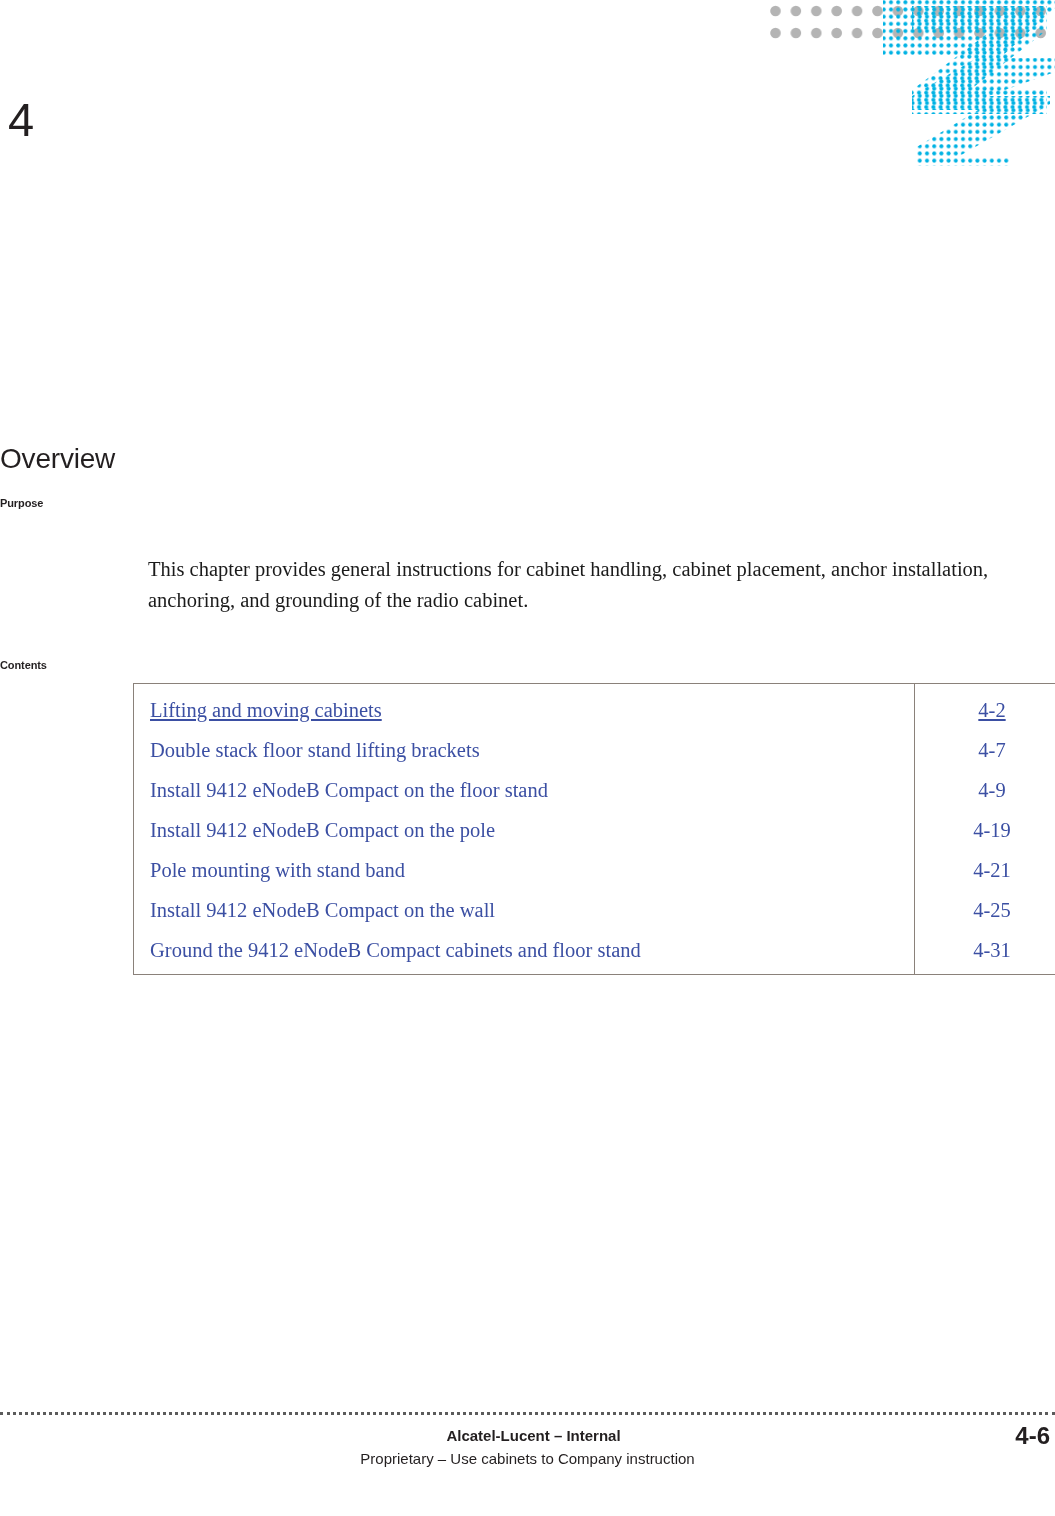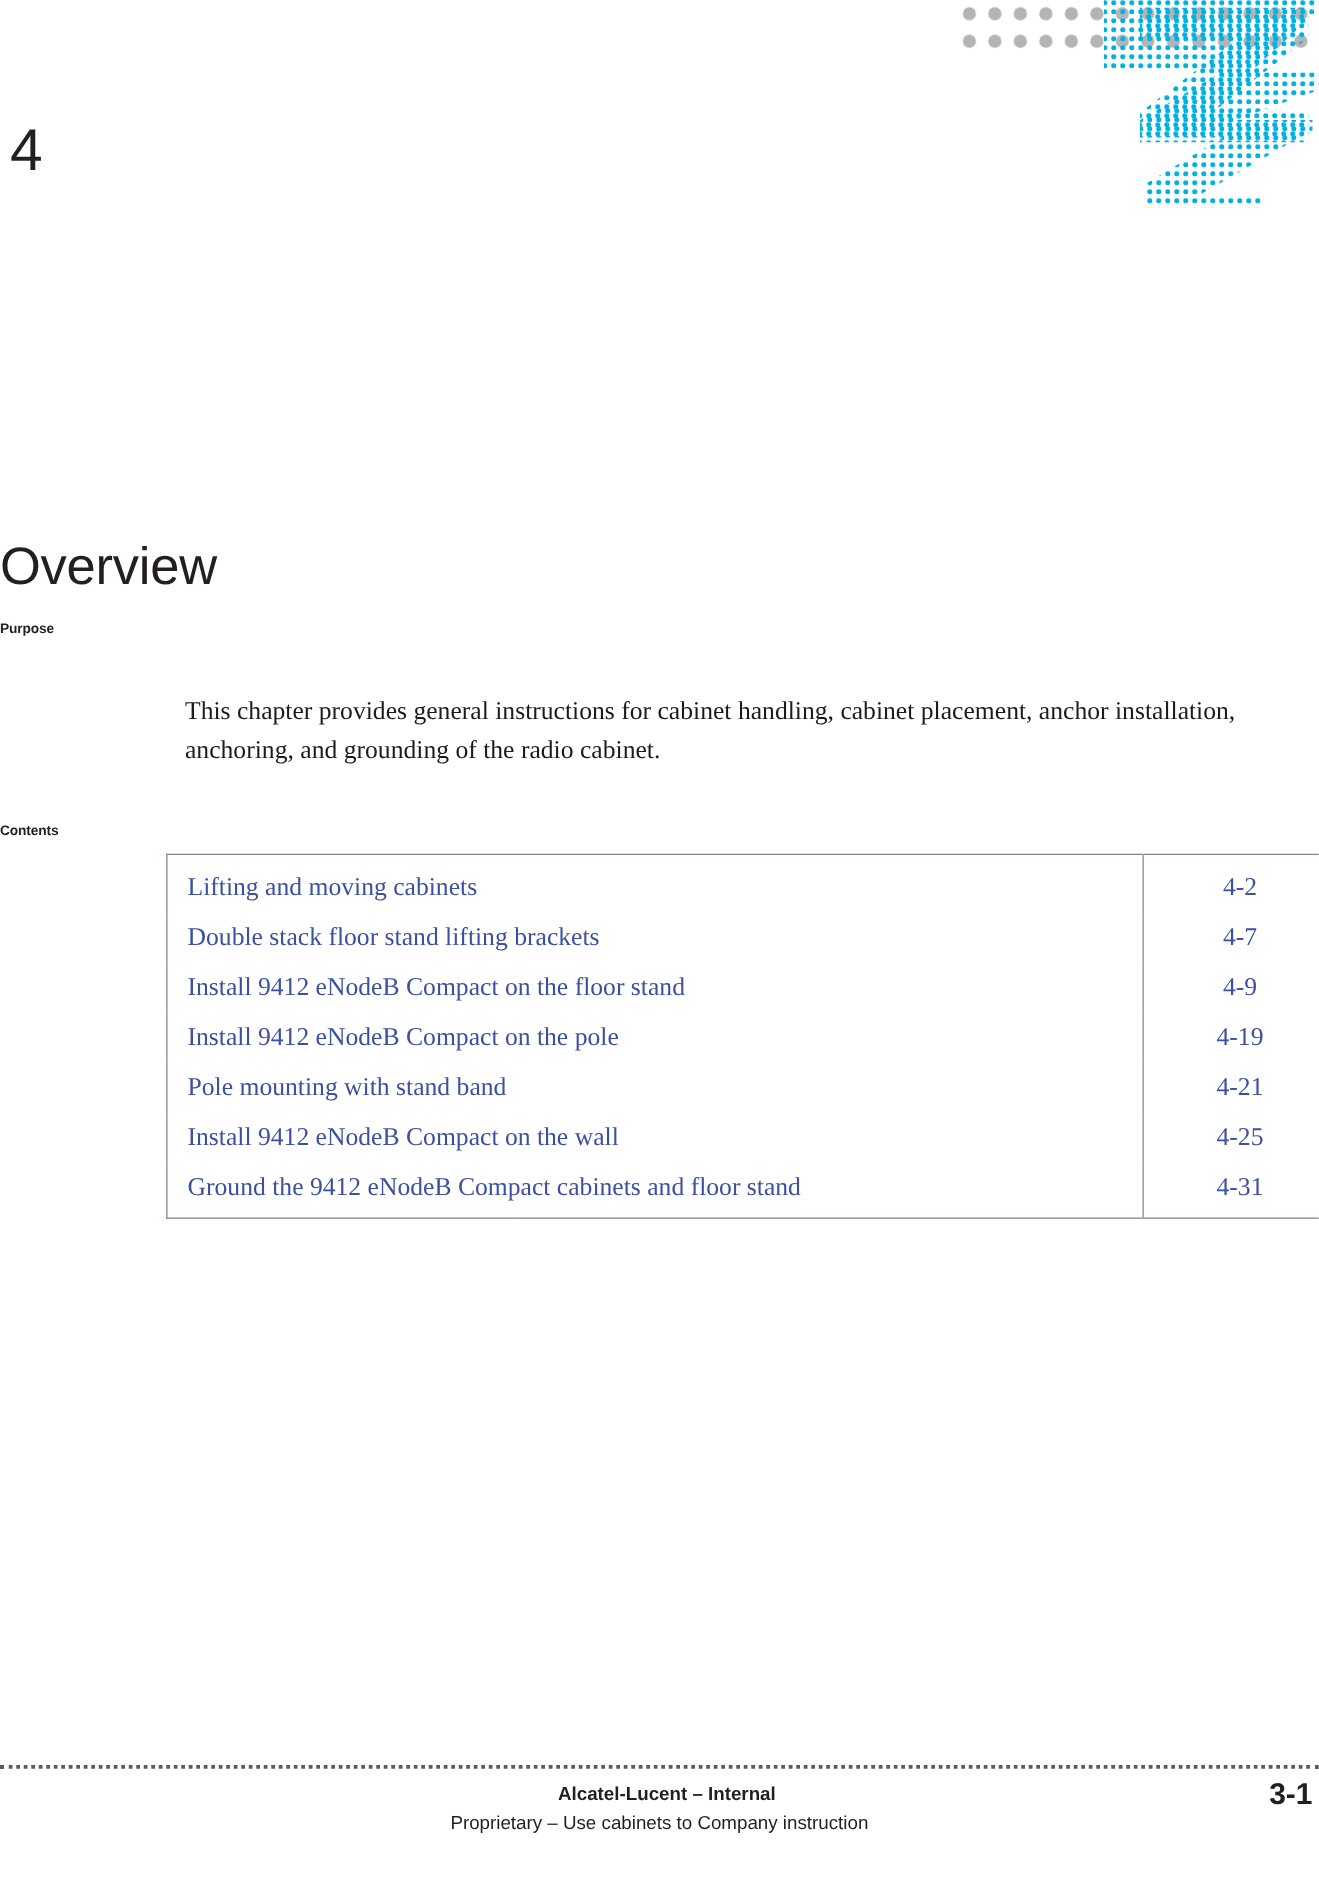"Overview" #overview-heading { font-size: 42px -> 28px; top: 394px -> 420px }
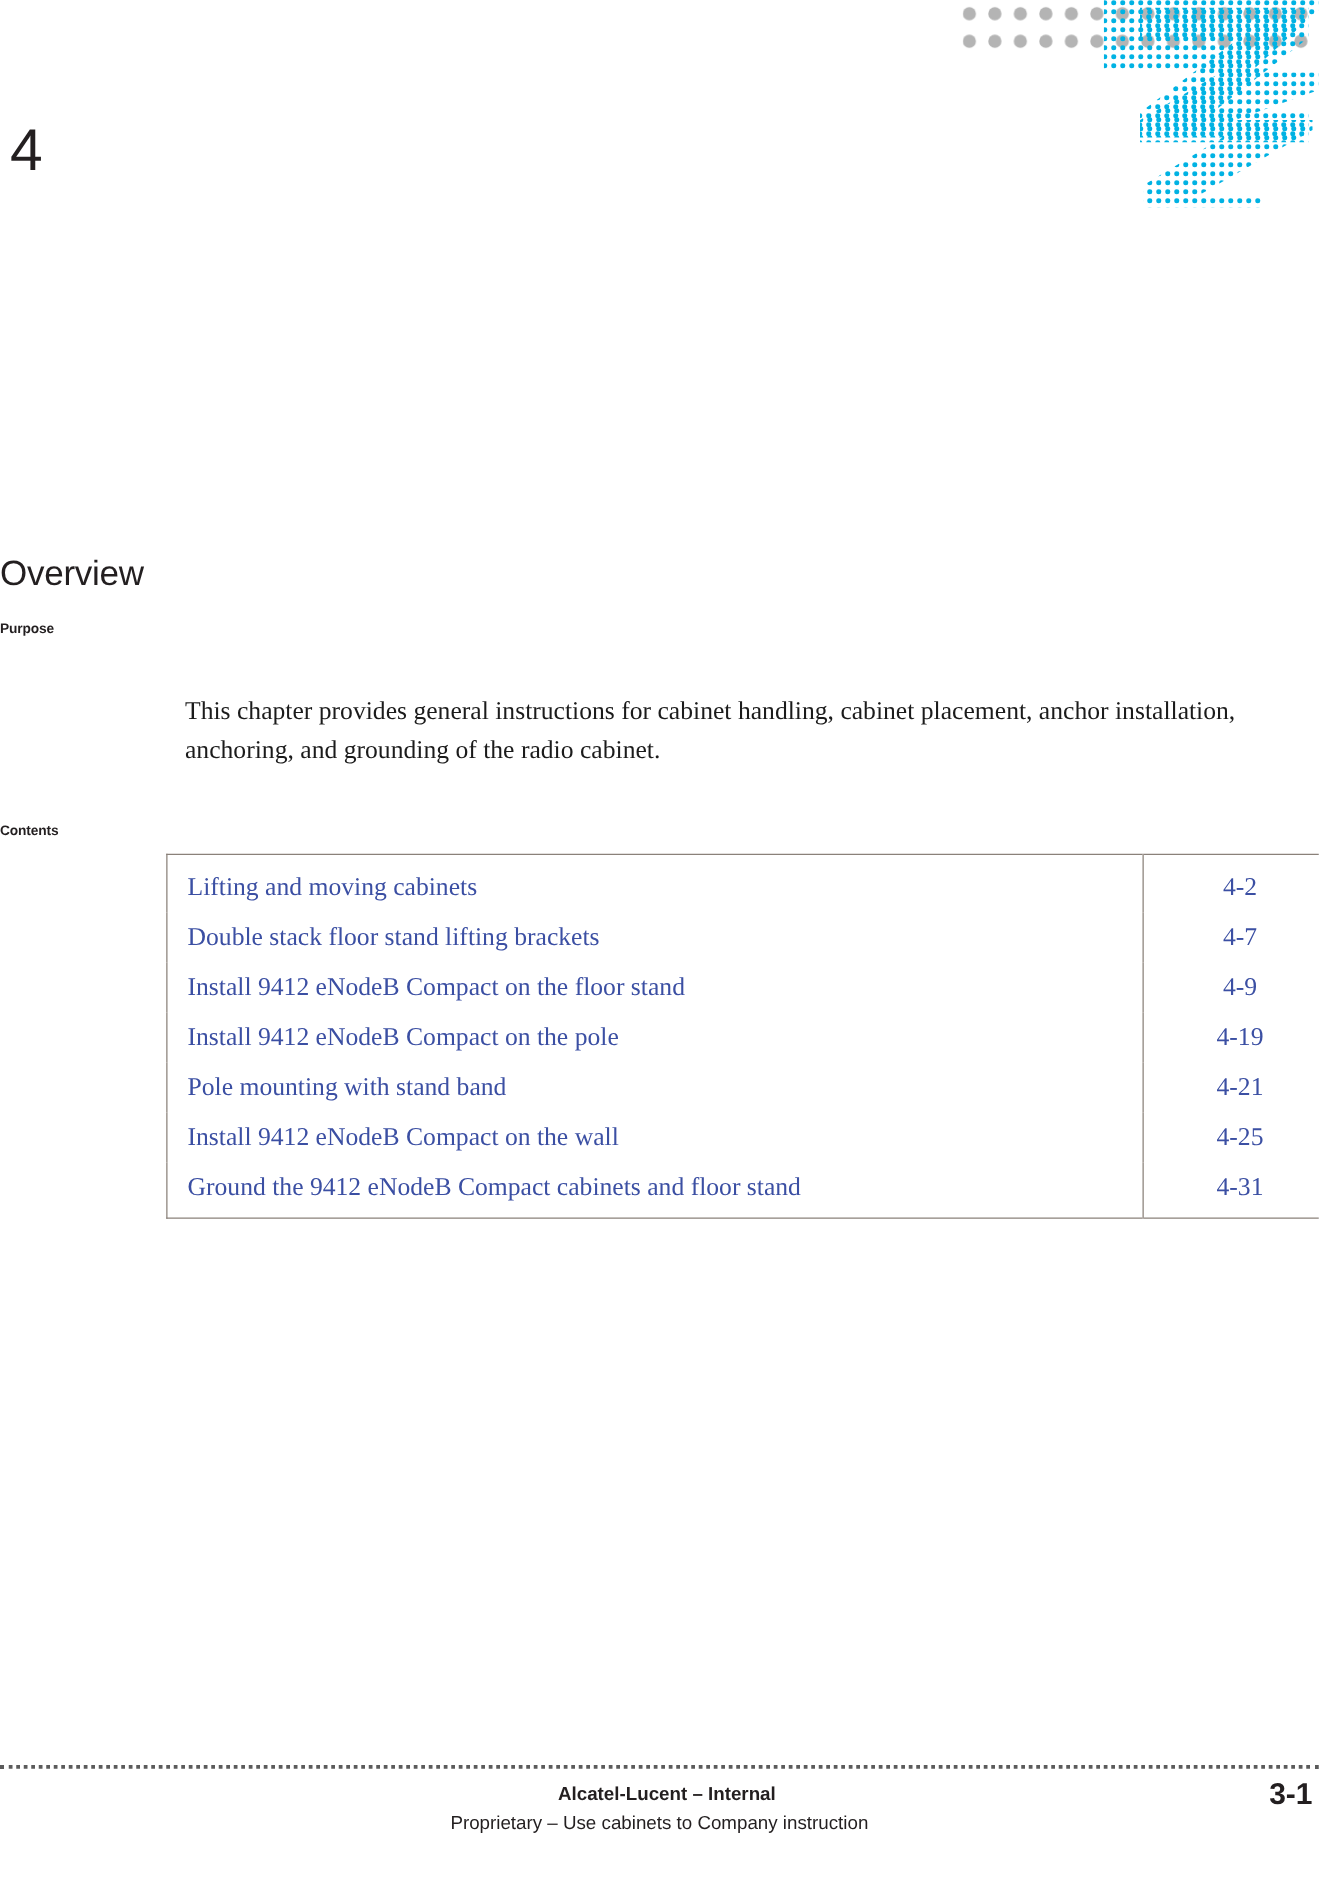"Lifting and moving cabinets" #contents-table tr:first-child td { text-decoration: none -> underline }
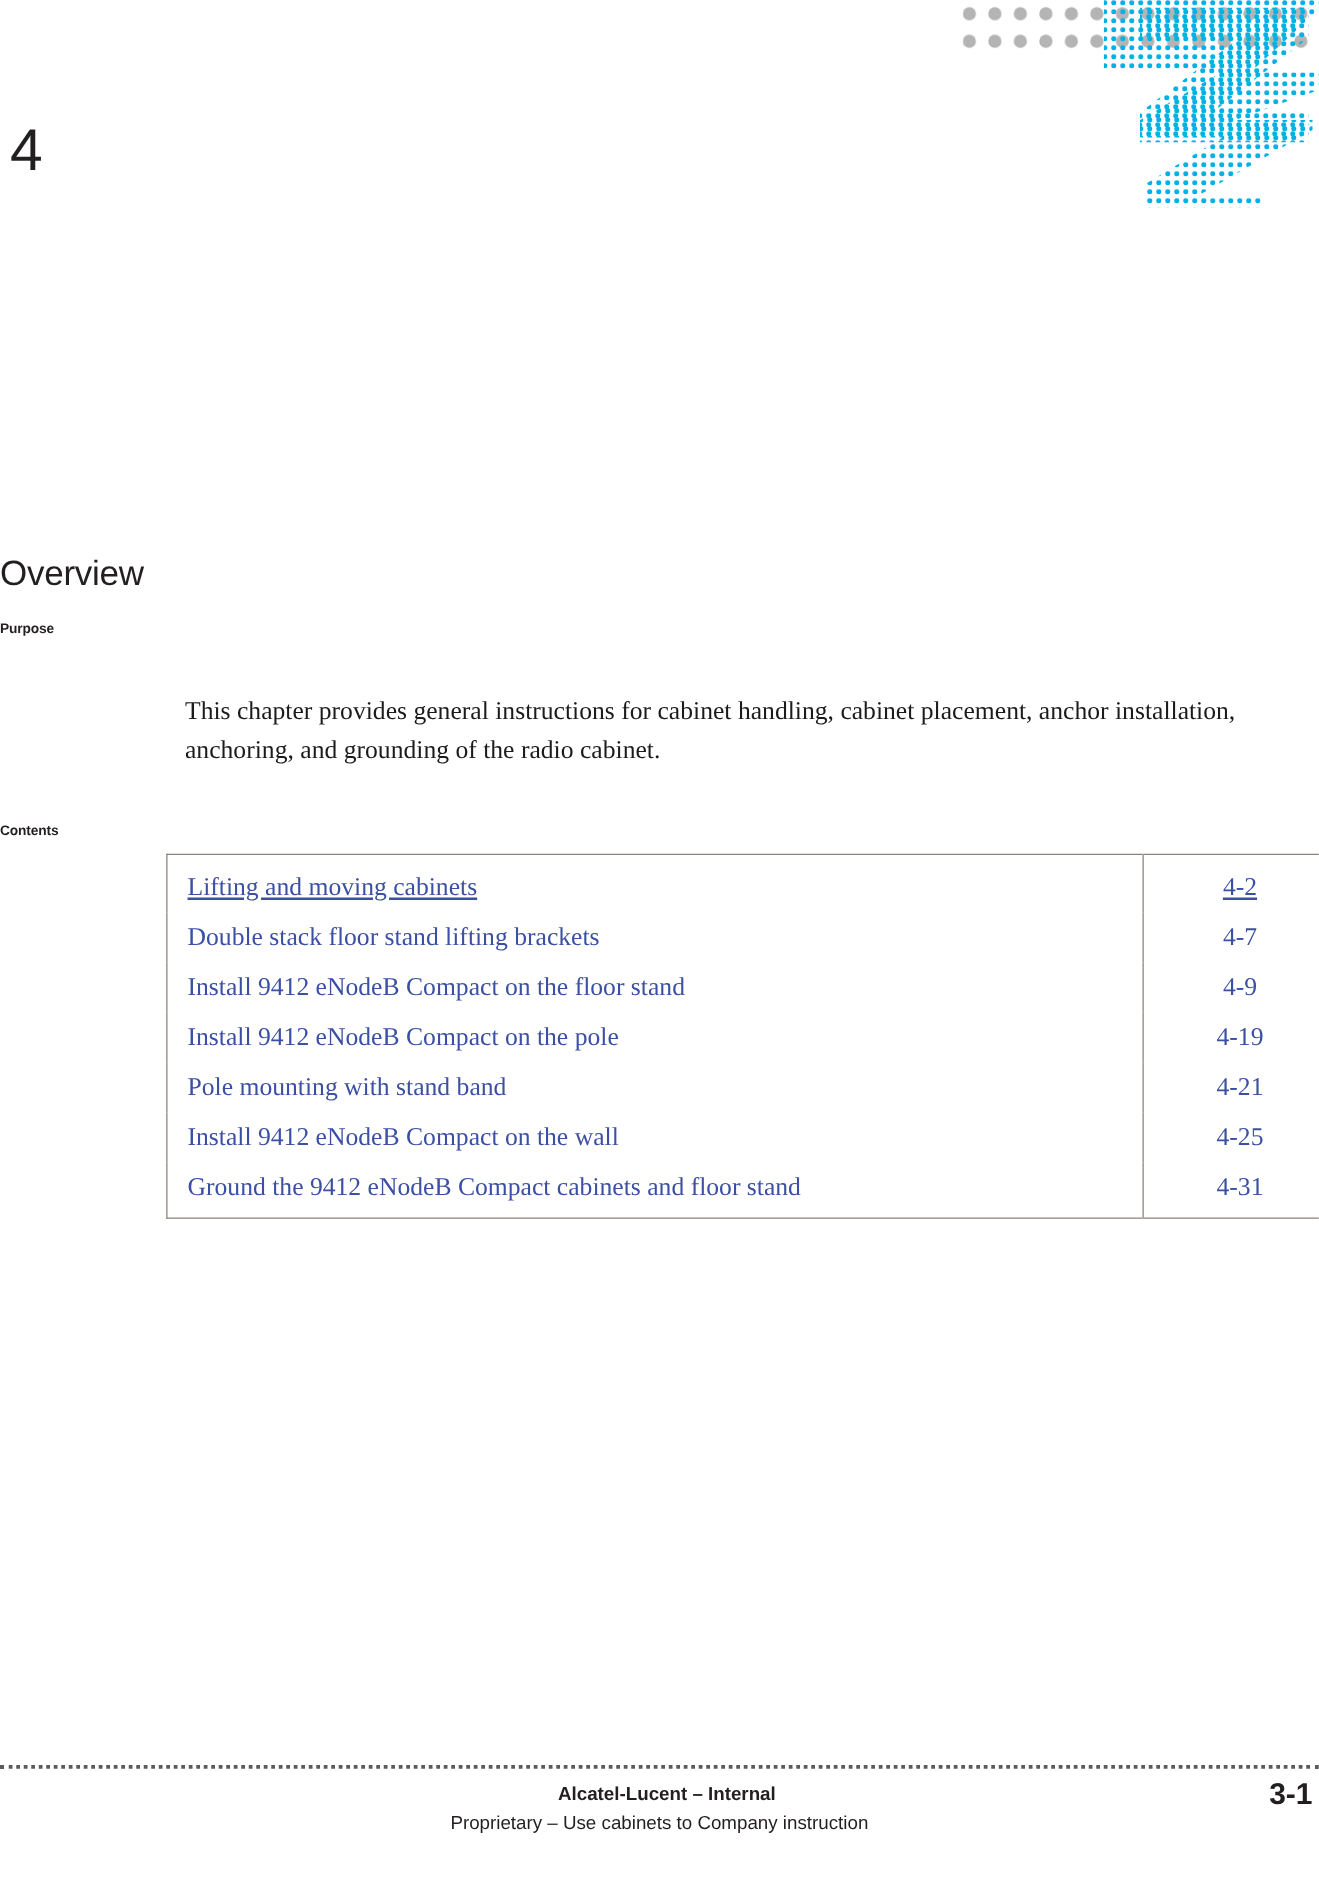"3-1" div { text: 3-1 -> 4-6 }
